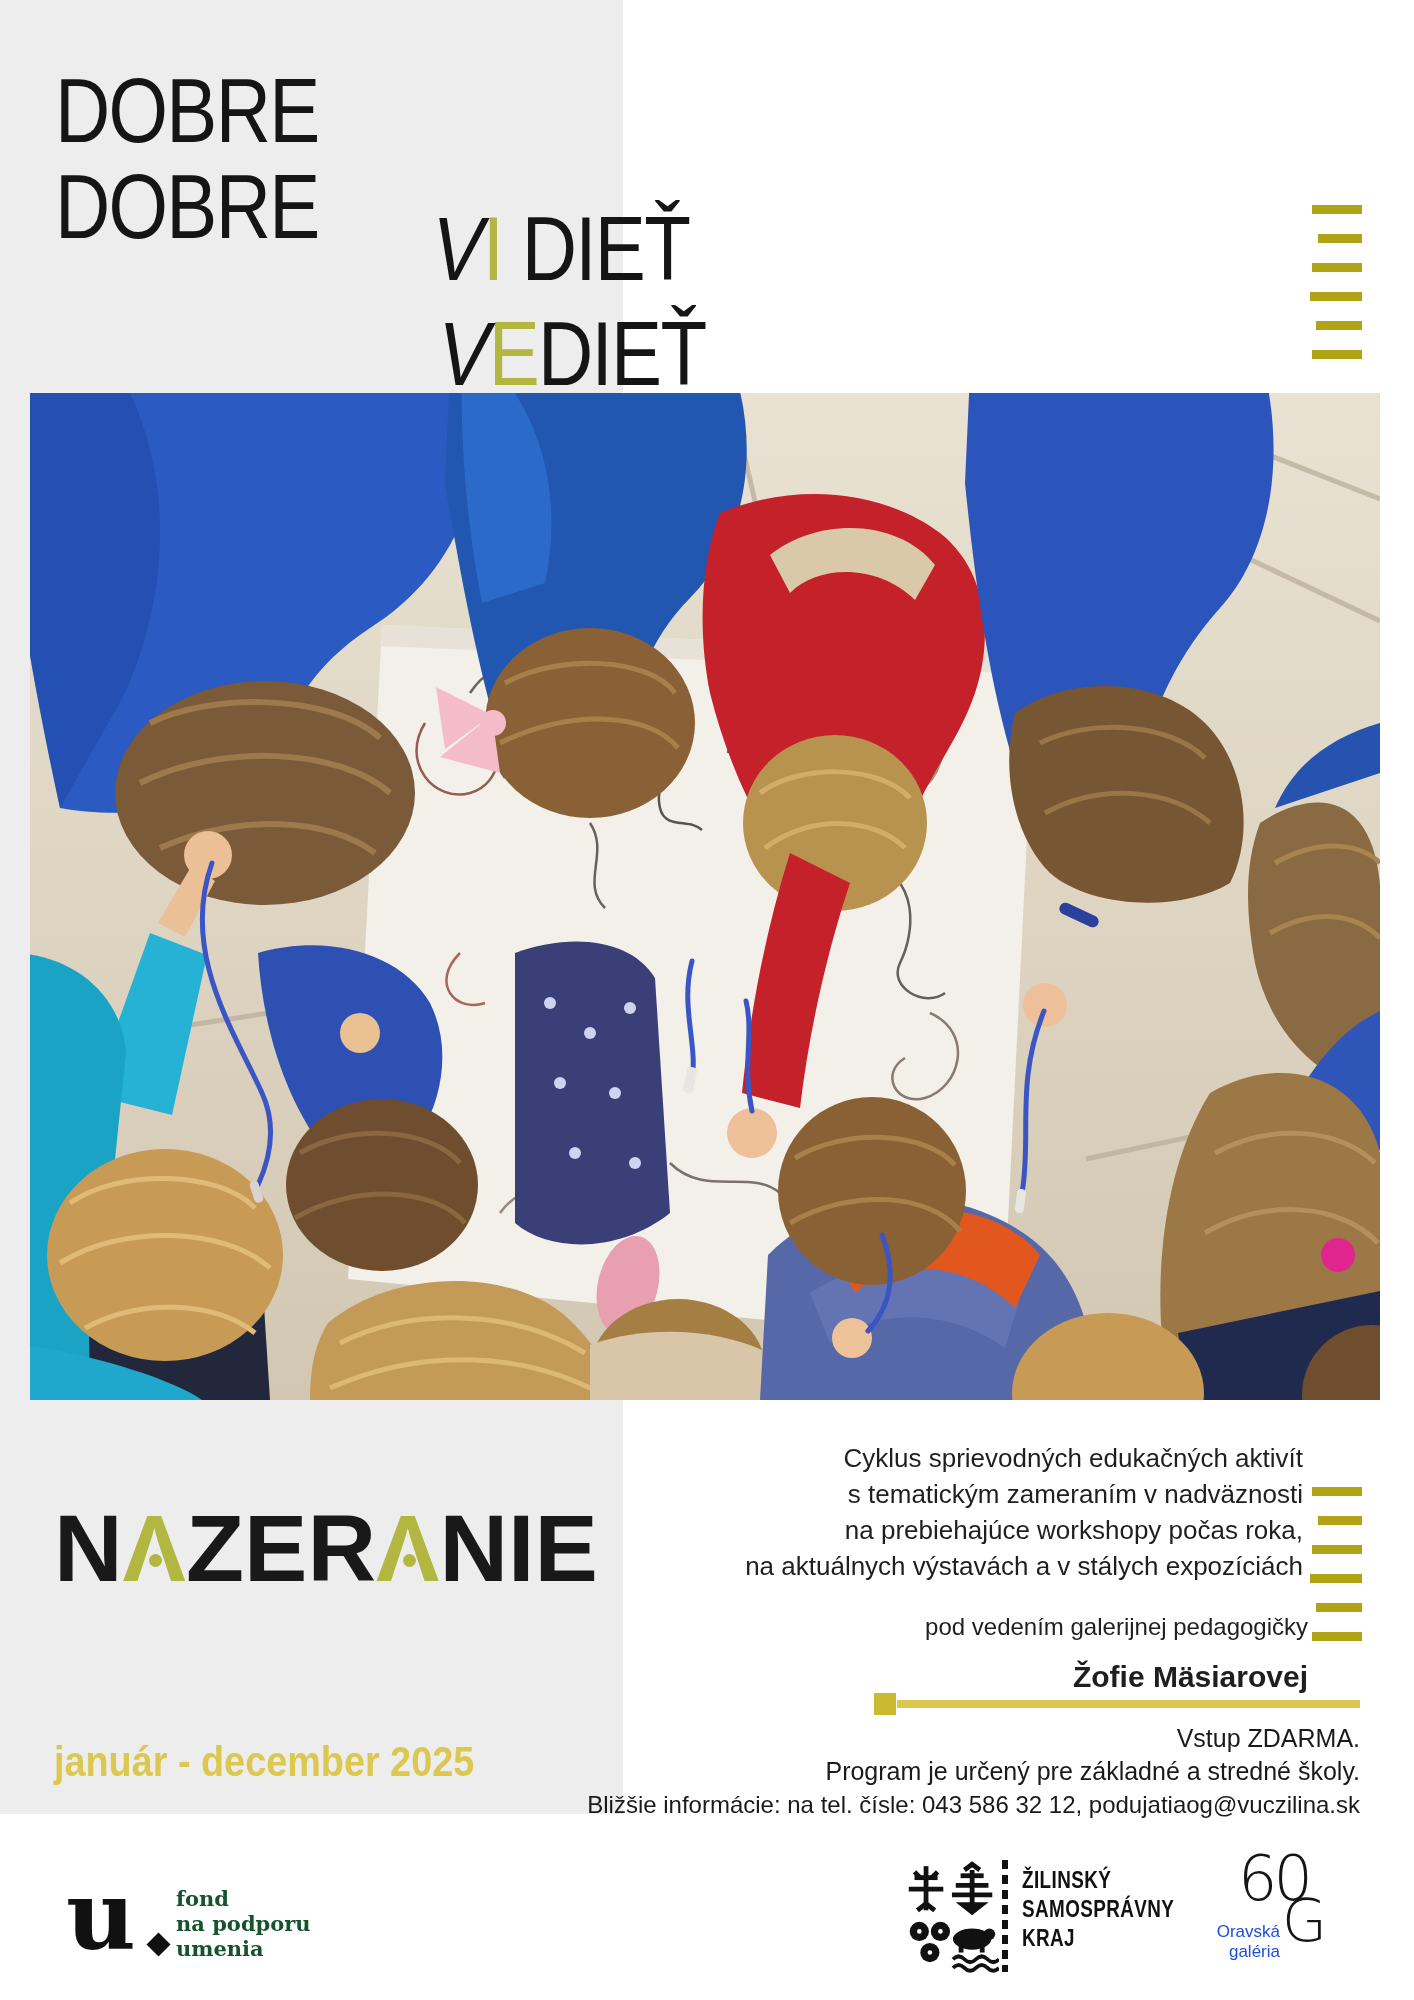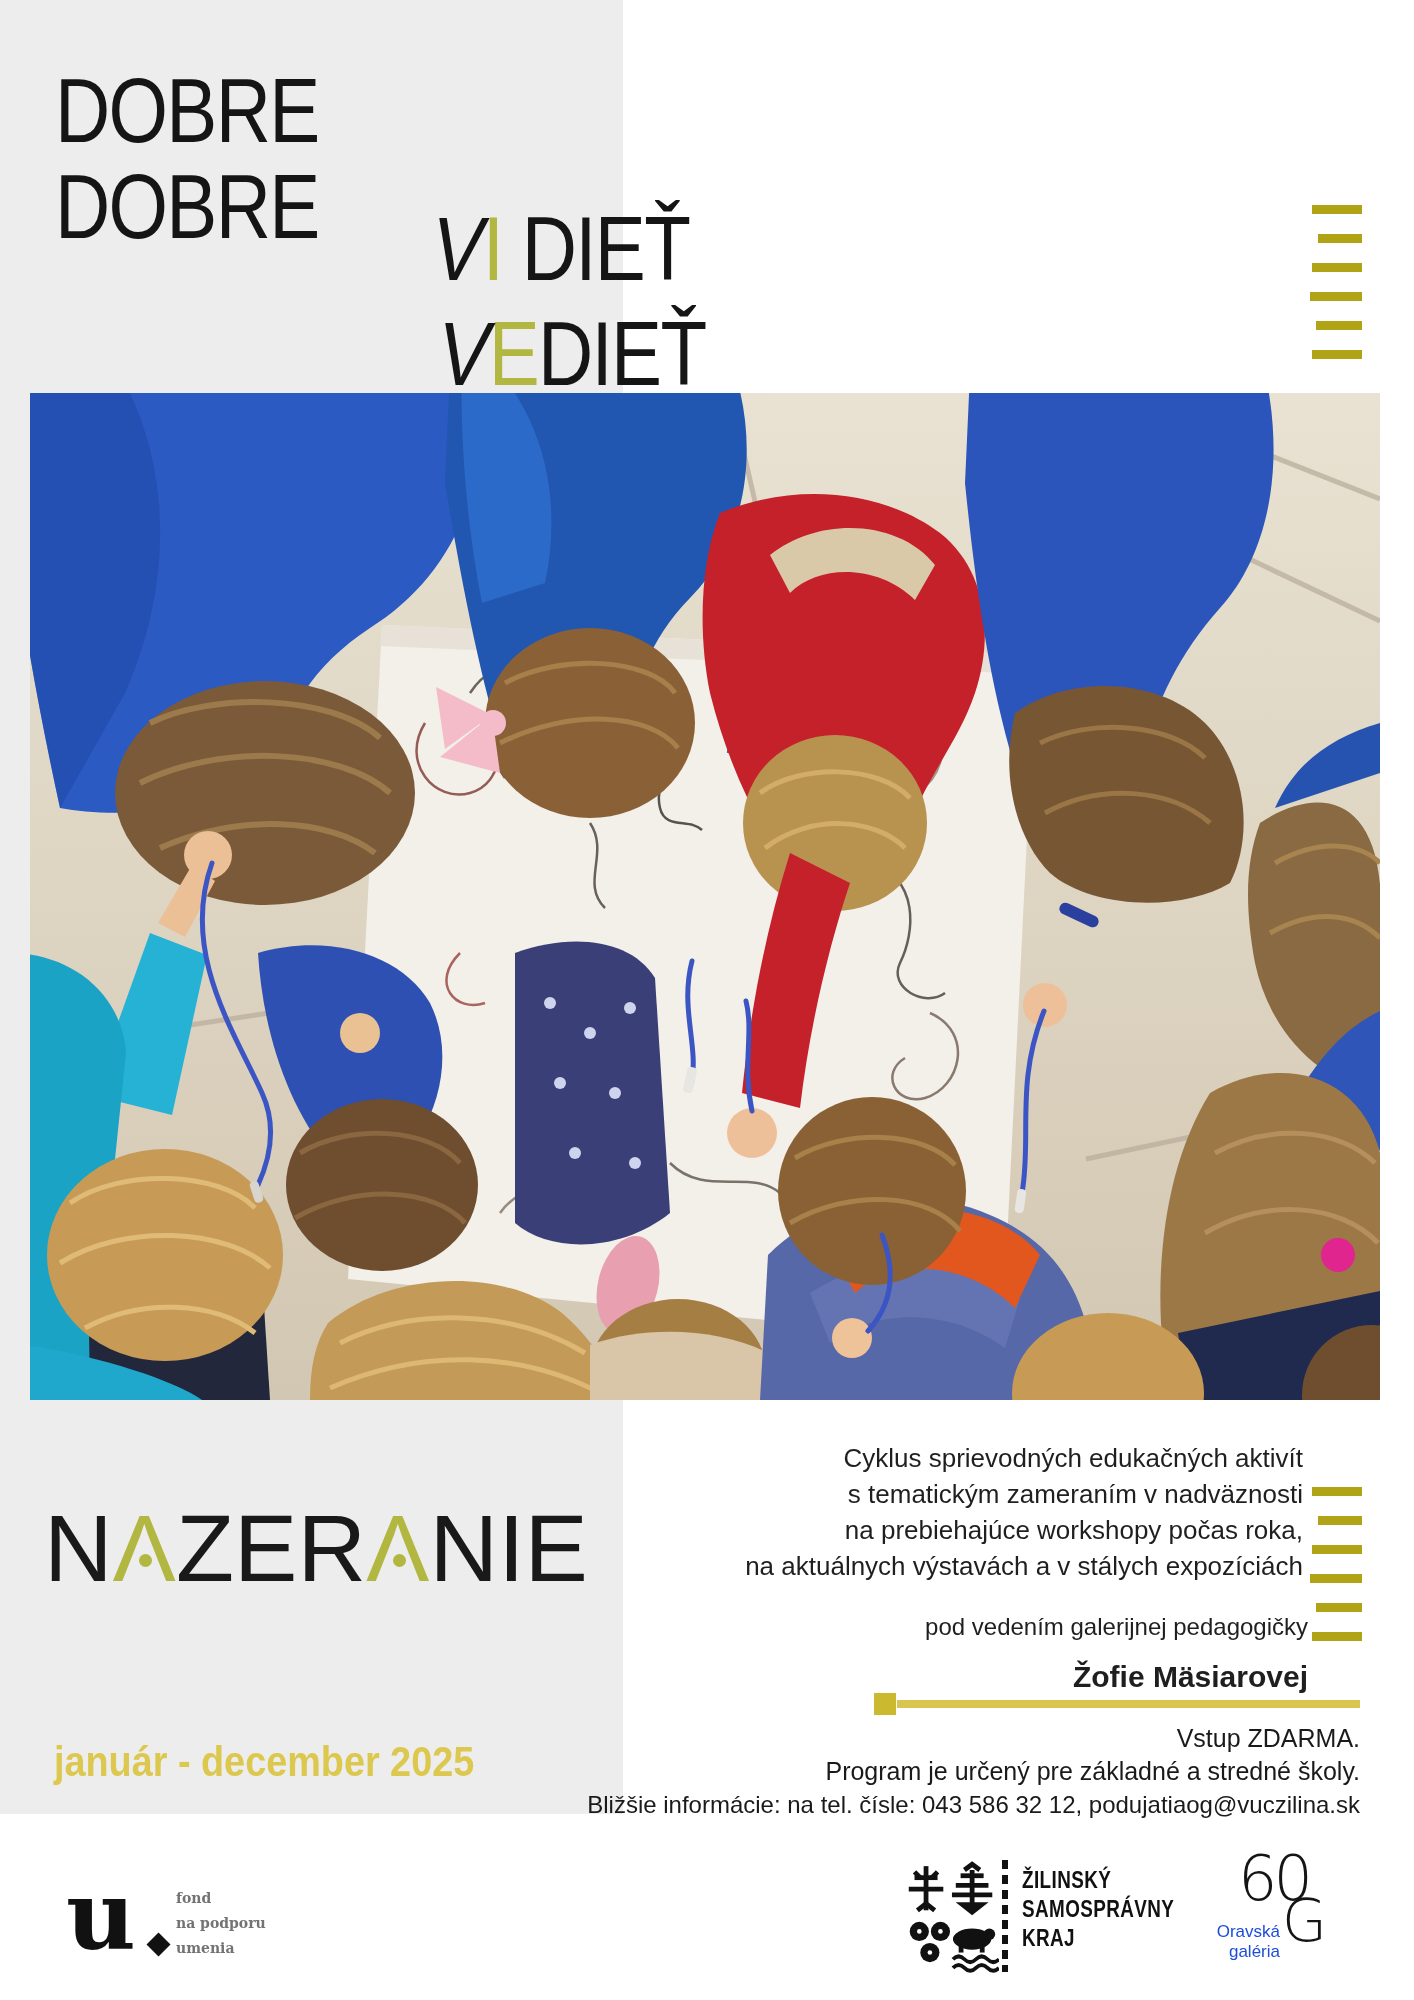"NΛZERΛNIE" .title { font-weight: 400 -> 700; left: 44px -> 54px }
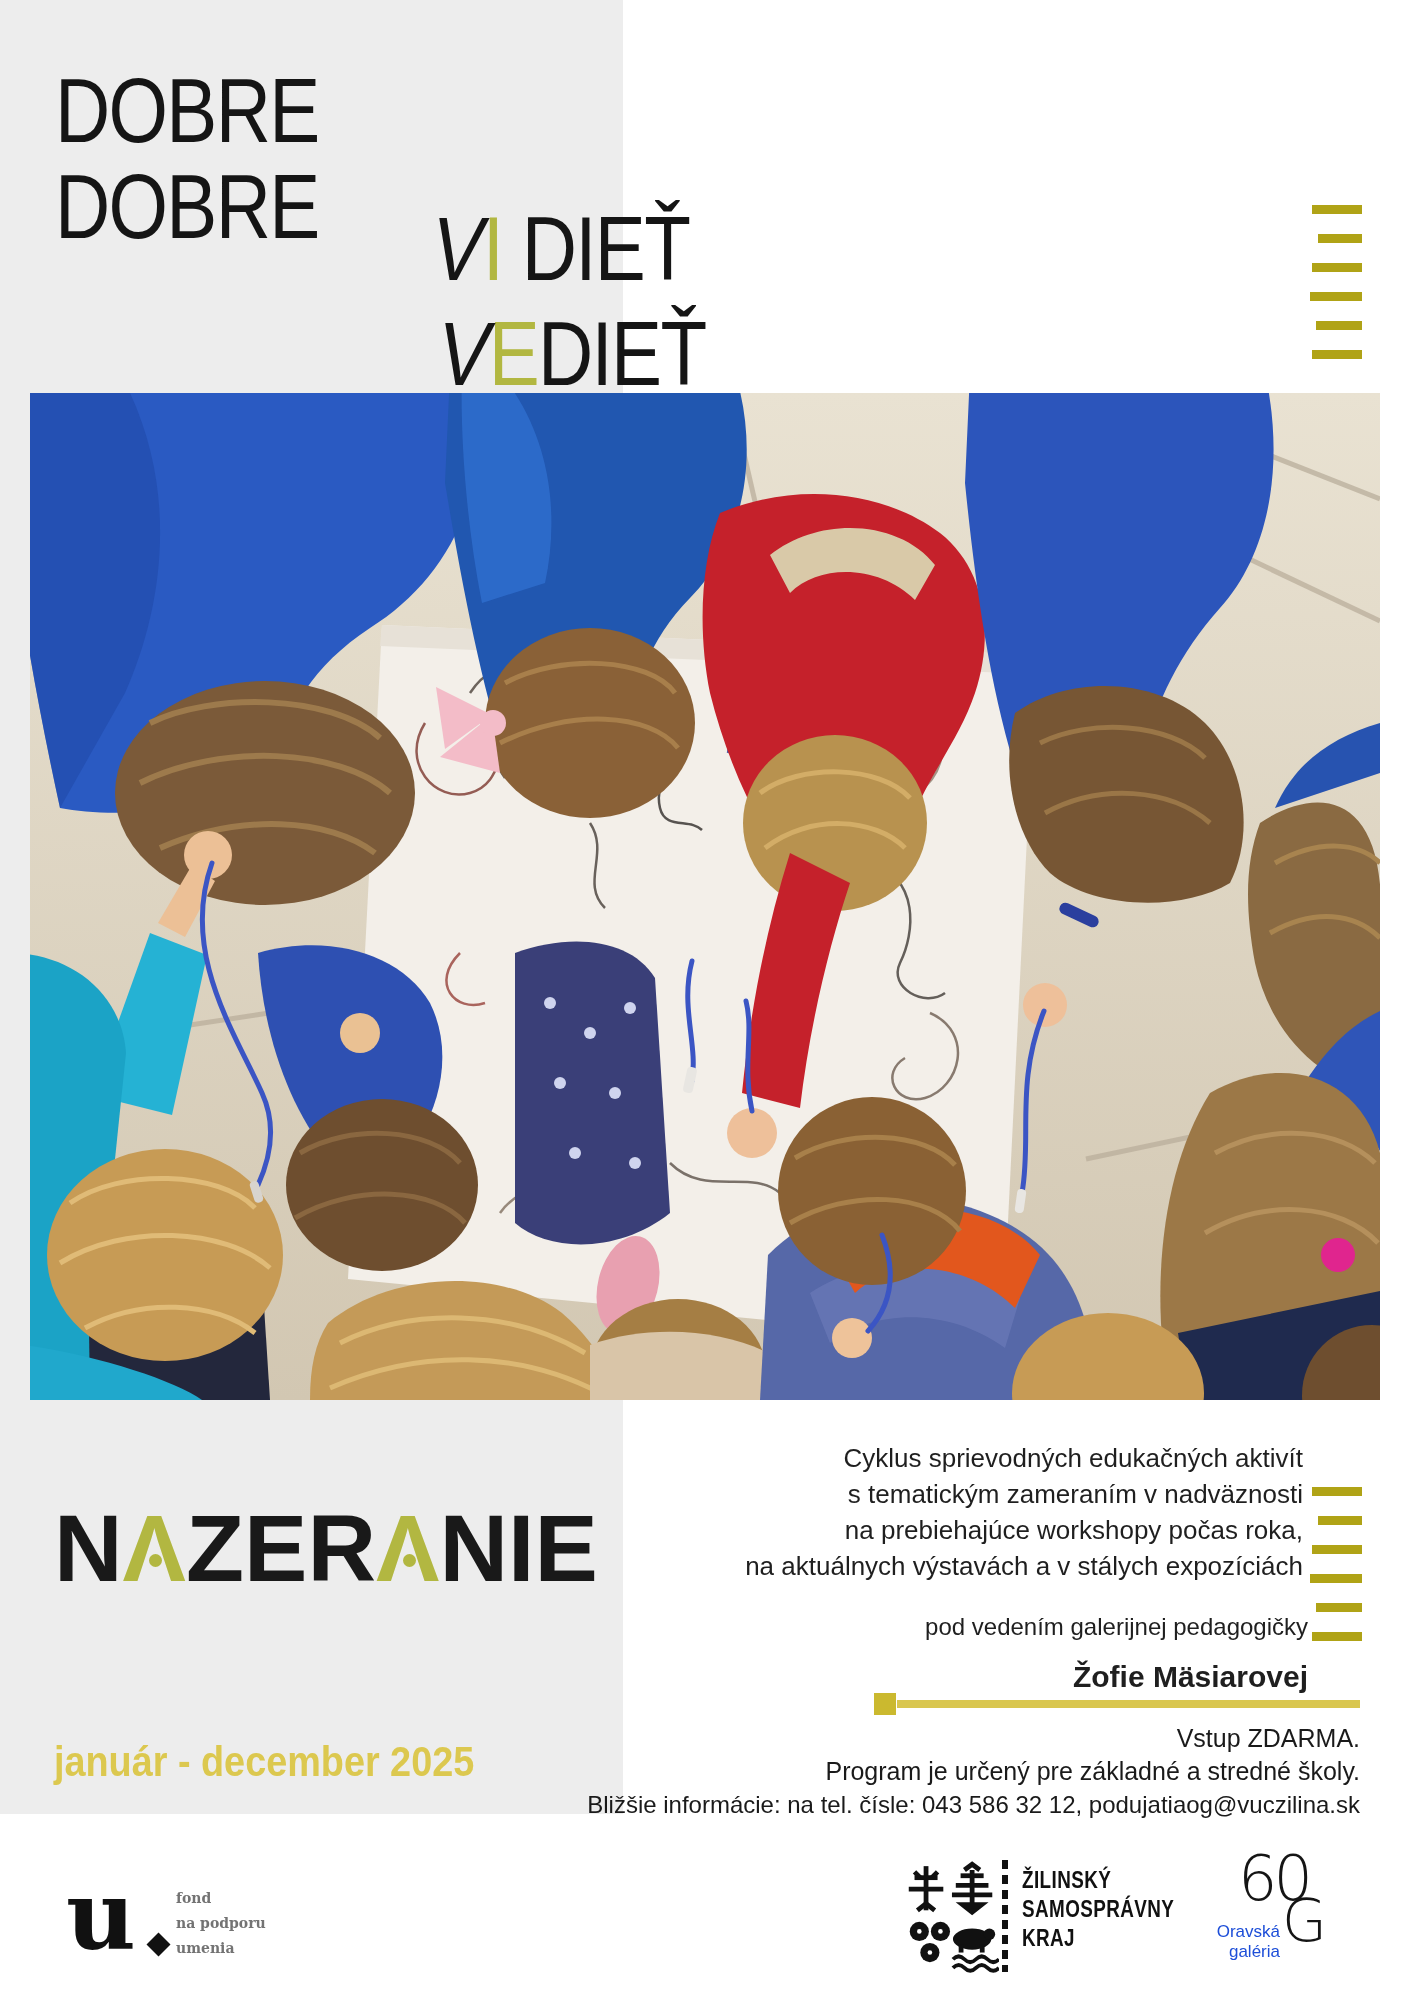"fond" .fpu-lines { color: #737373 -> #14532d; font-size: 14px -> 21px }
